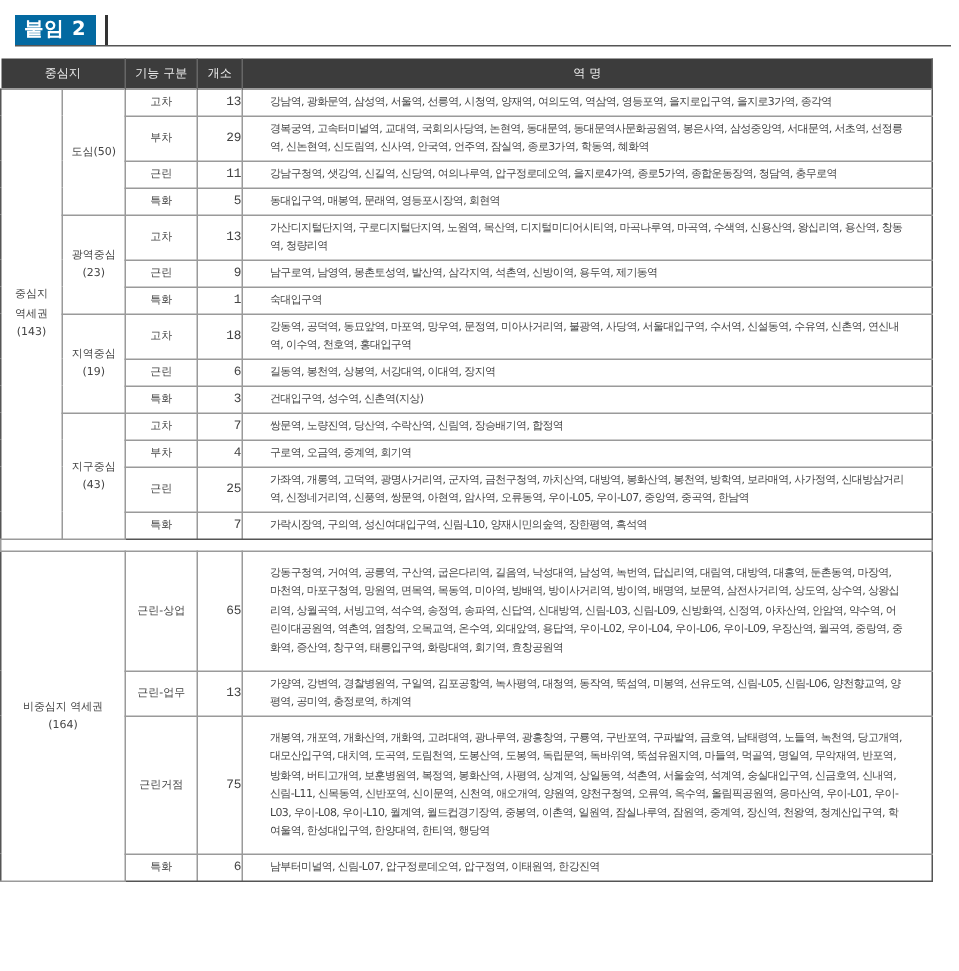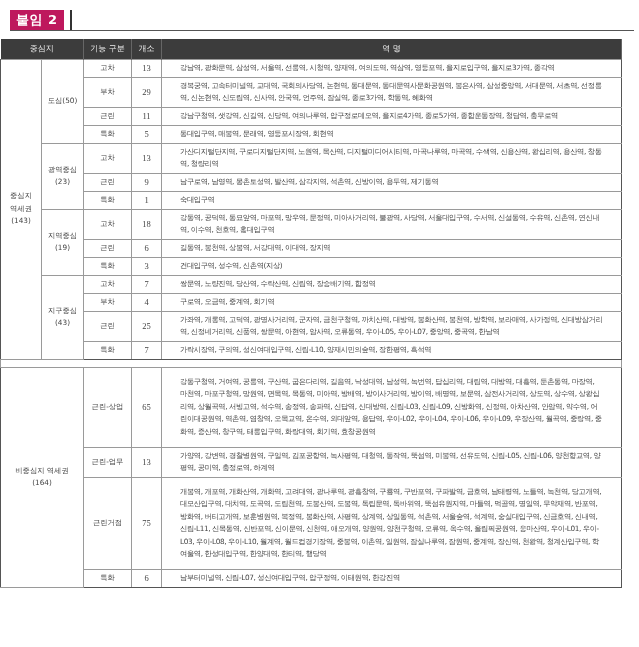"붙임 2" .badge { background: #be185d -> #0369a1 }
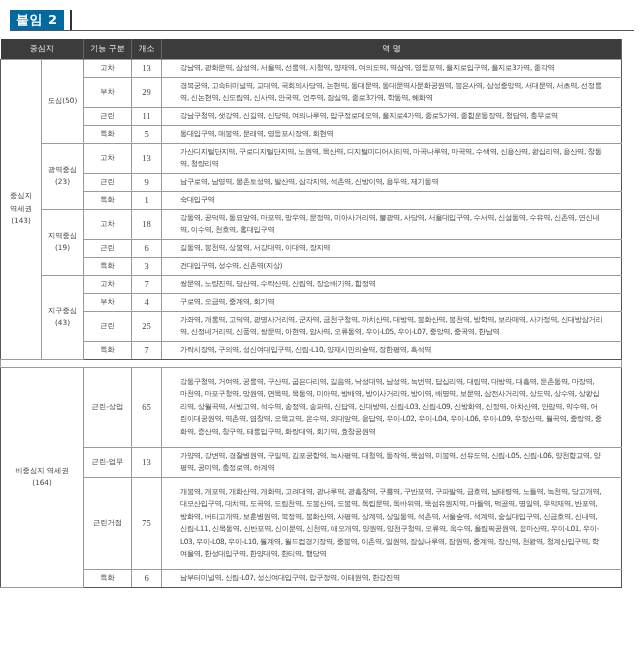"13" .c-num { font-family: Liberation Serif, serif -> Liberation Mono, monospace; text-align: center -> right }
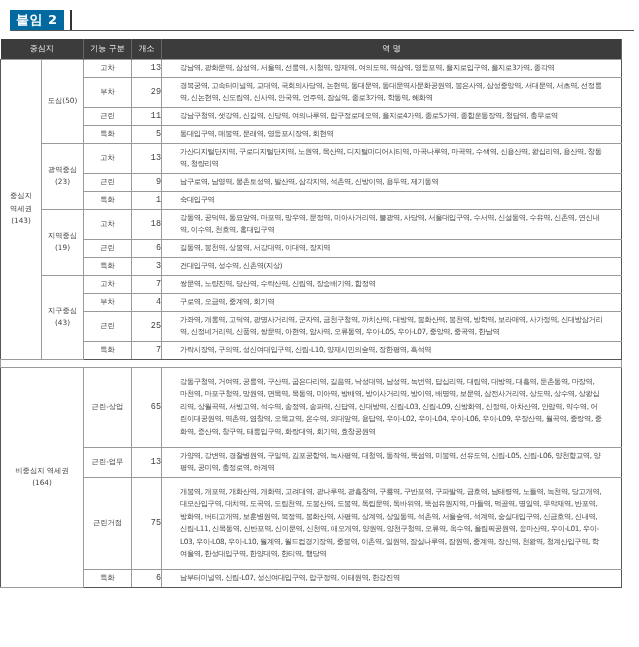"남부터미널역, 신림-L07, 성신여대입구역, 압구정역, 이태원역," td.c-list { text: 성신여대입구역 -> 압구정로데오역 }
